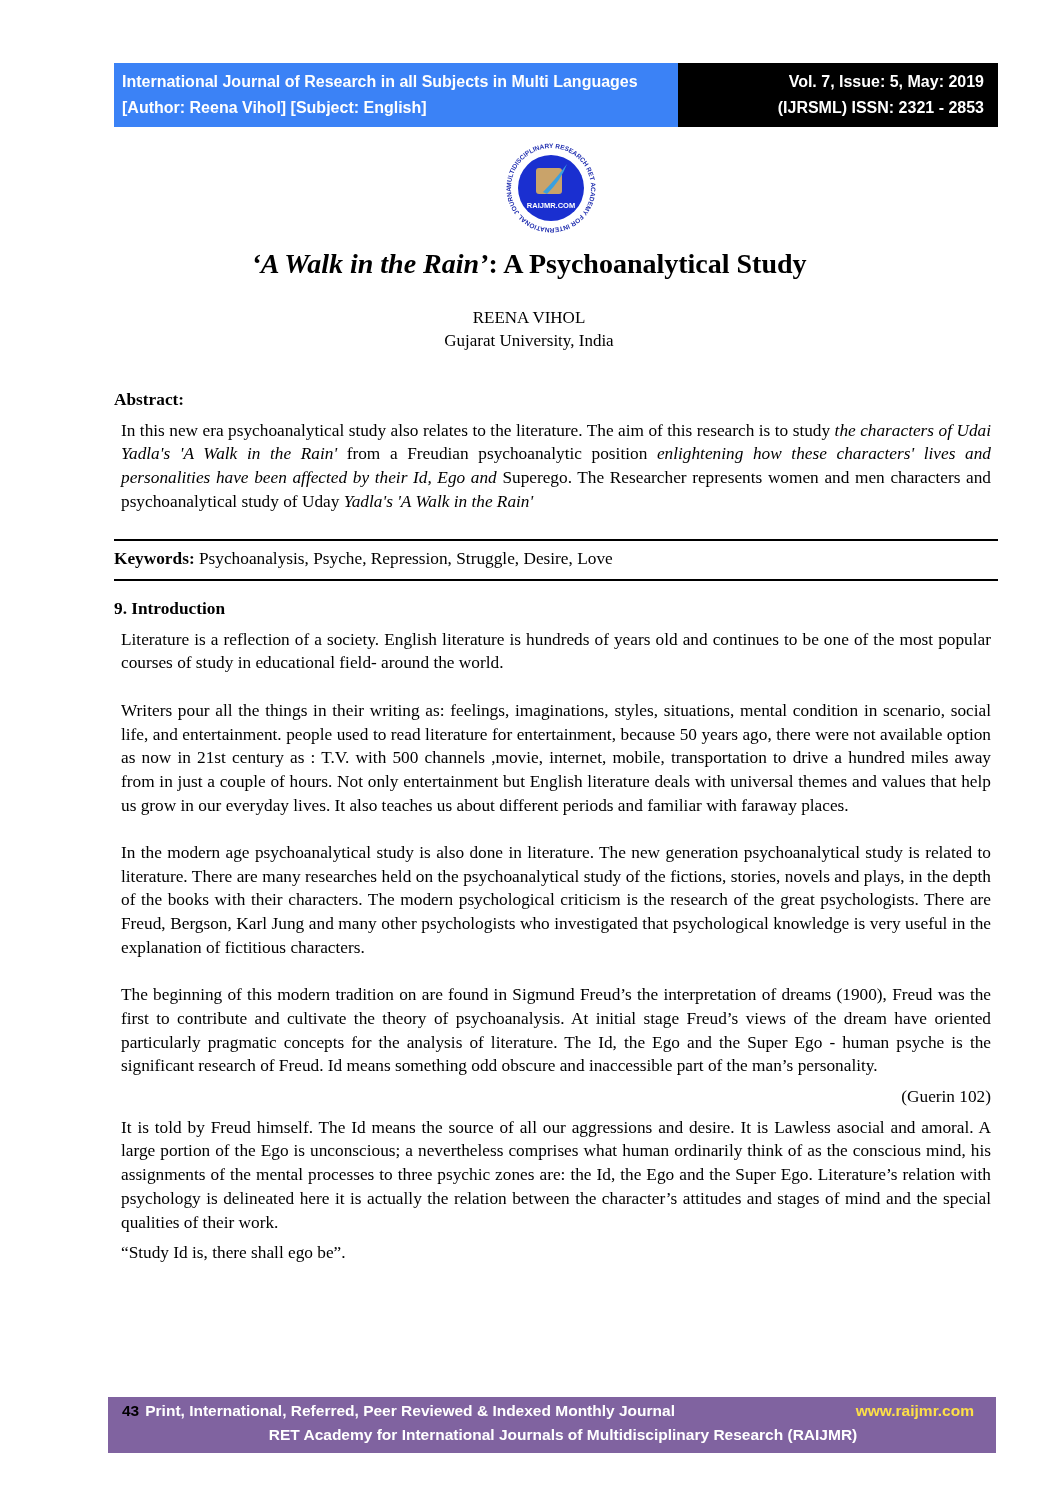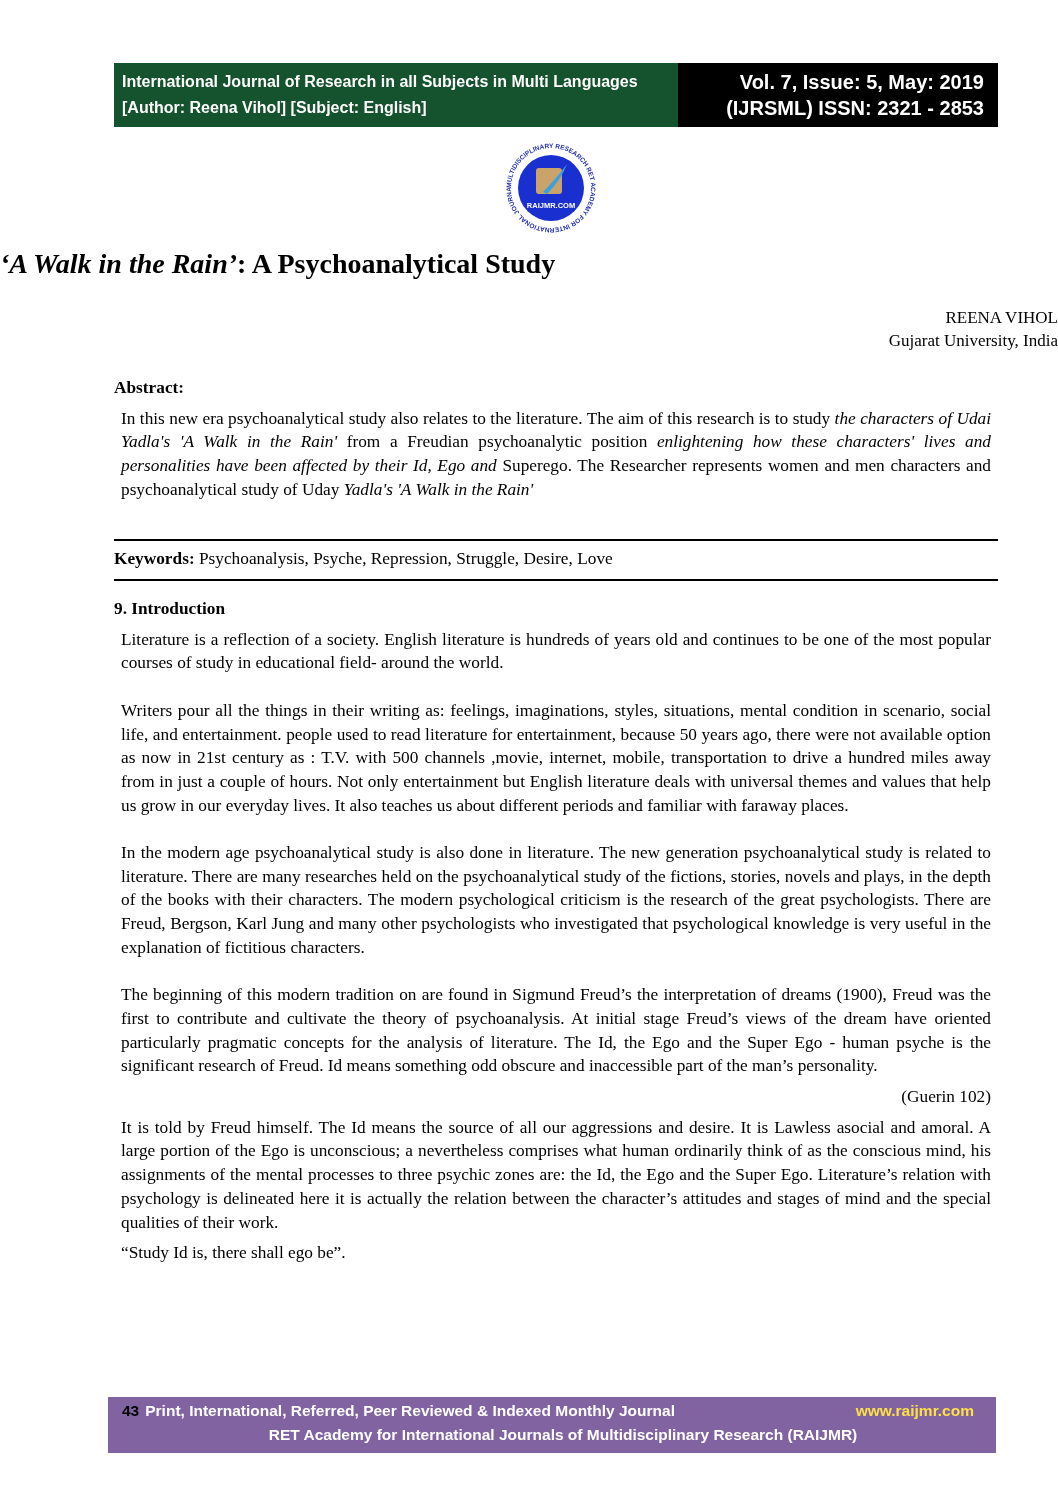"International Journal of Research in" .hdr-left { background: #14532d -> #3b82f6 }
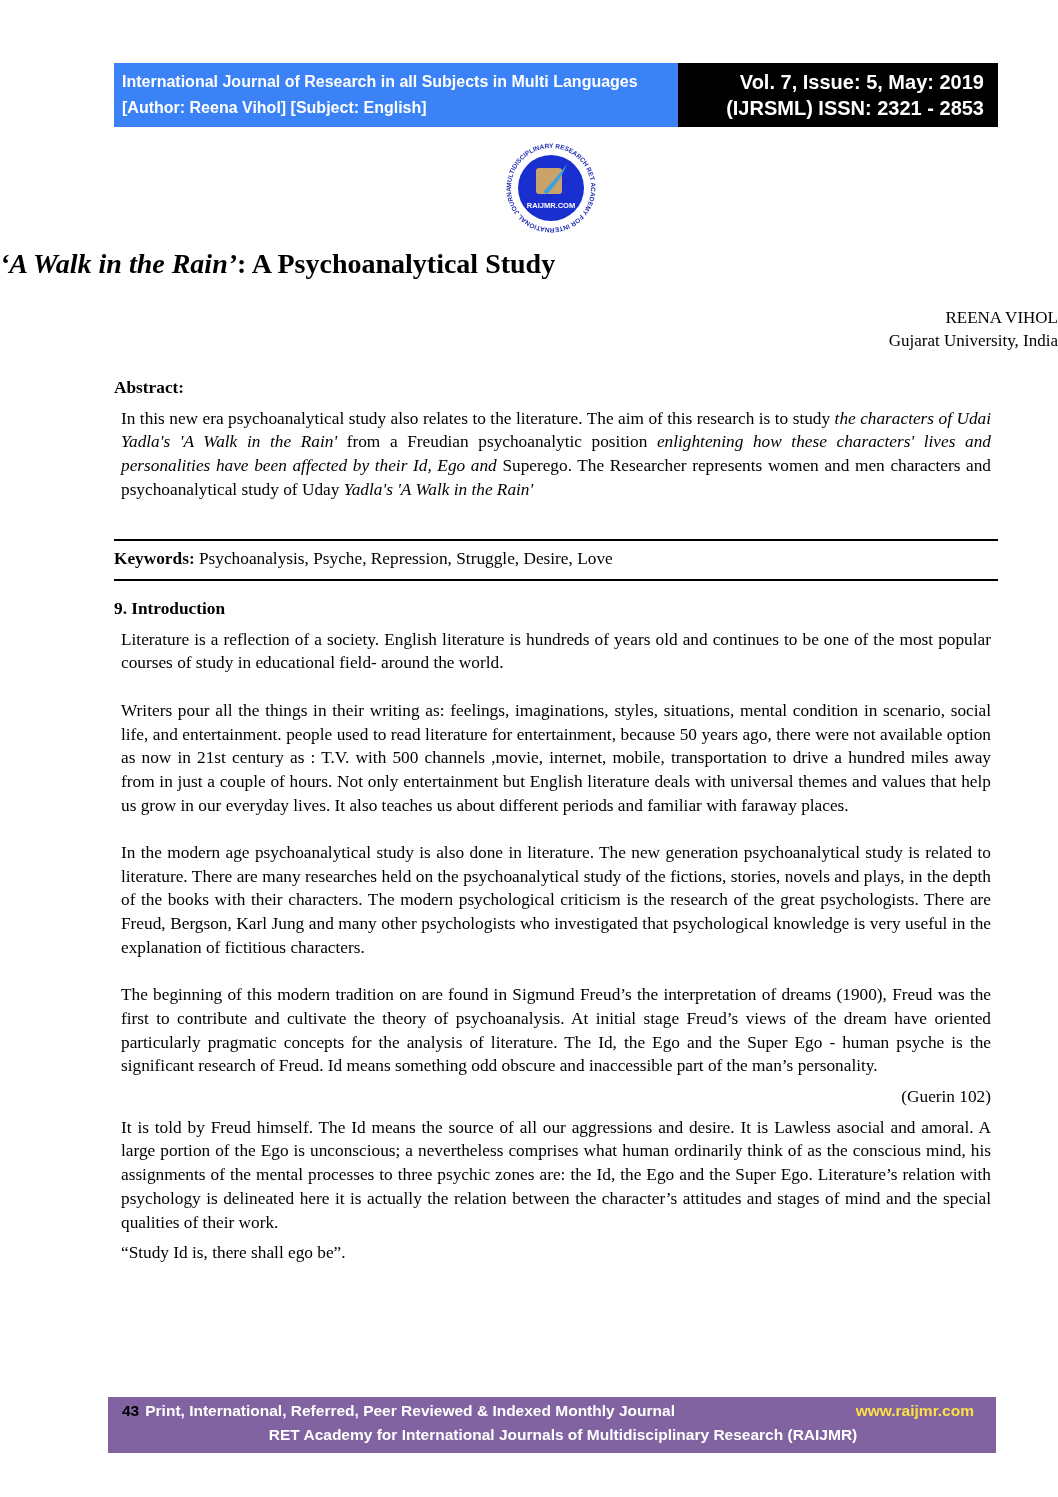"Vol. 7, Issue: 5, May:" .hdr-right { font-size: 20px -> 16px }
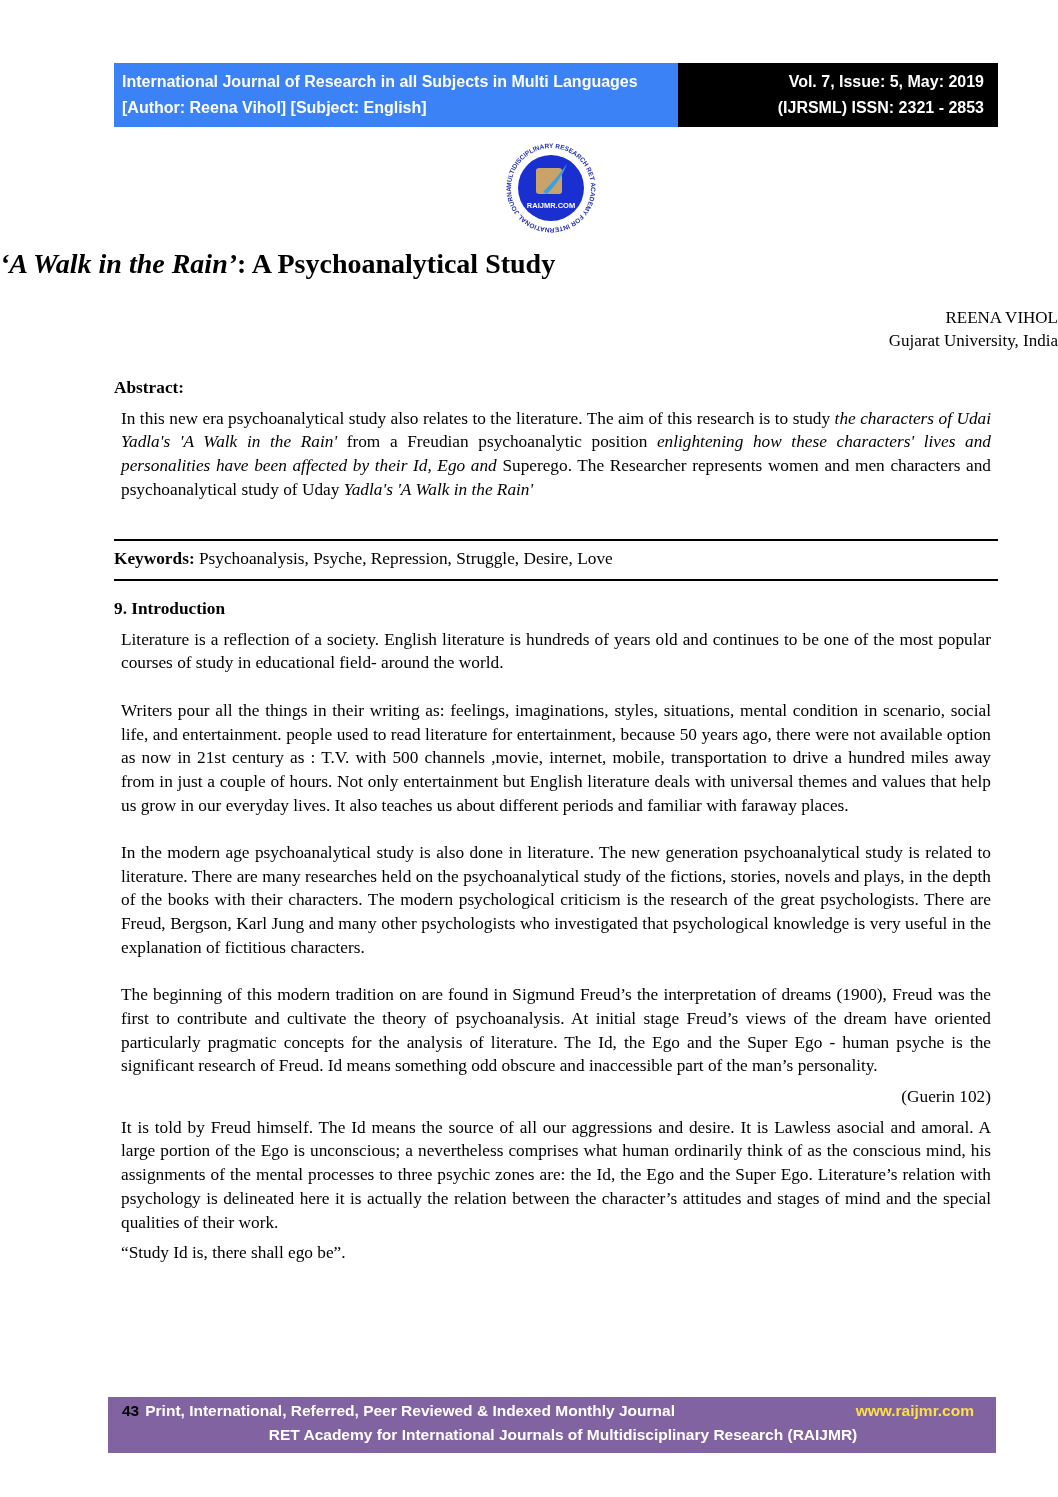"‘A Walk in the Rain’:" .title { text-align: left -> center }
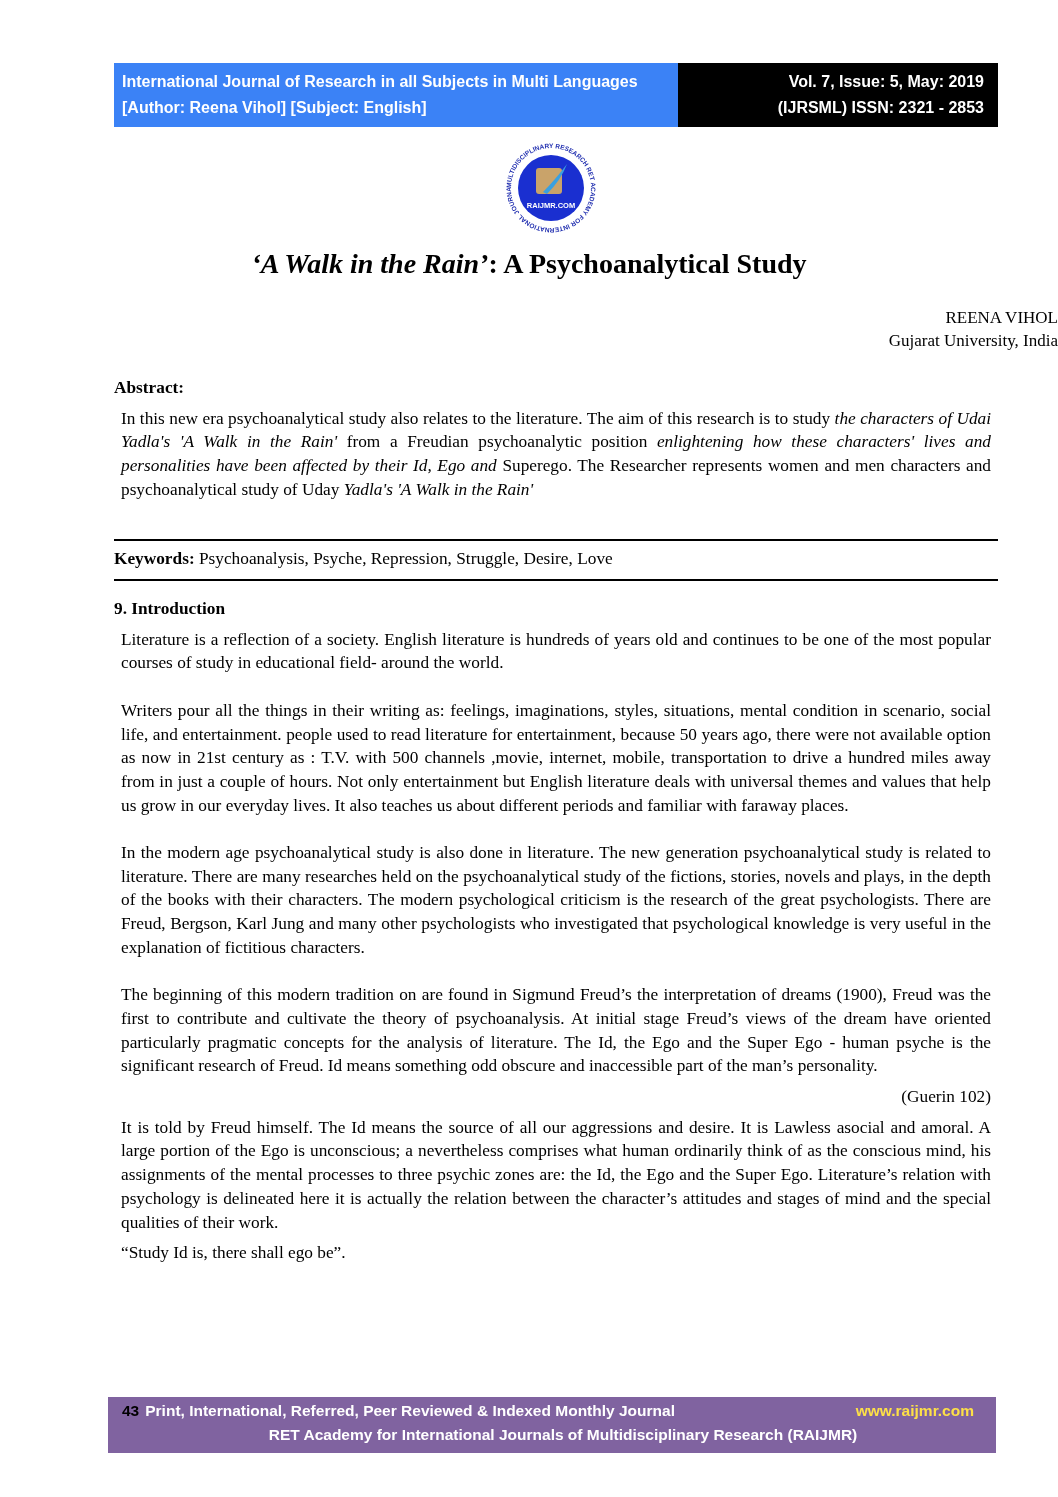"REENA VIHOL" .author { text-align: right -> center }
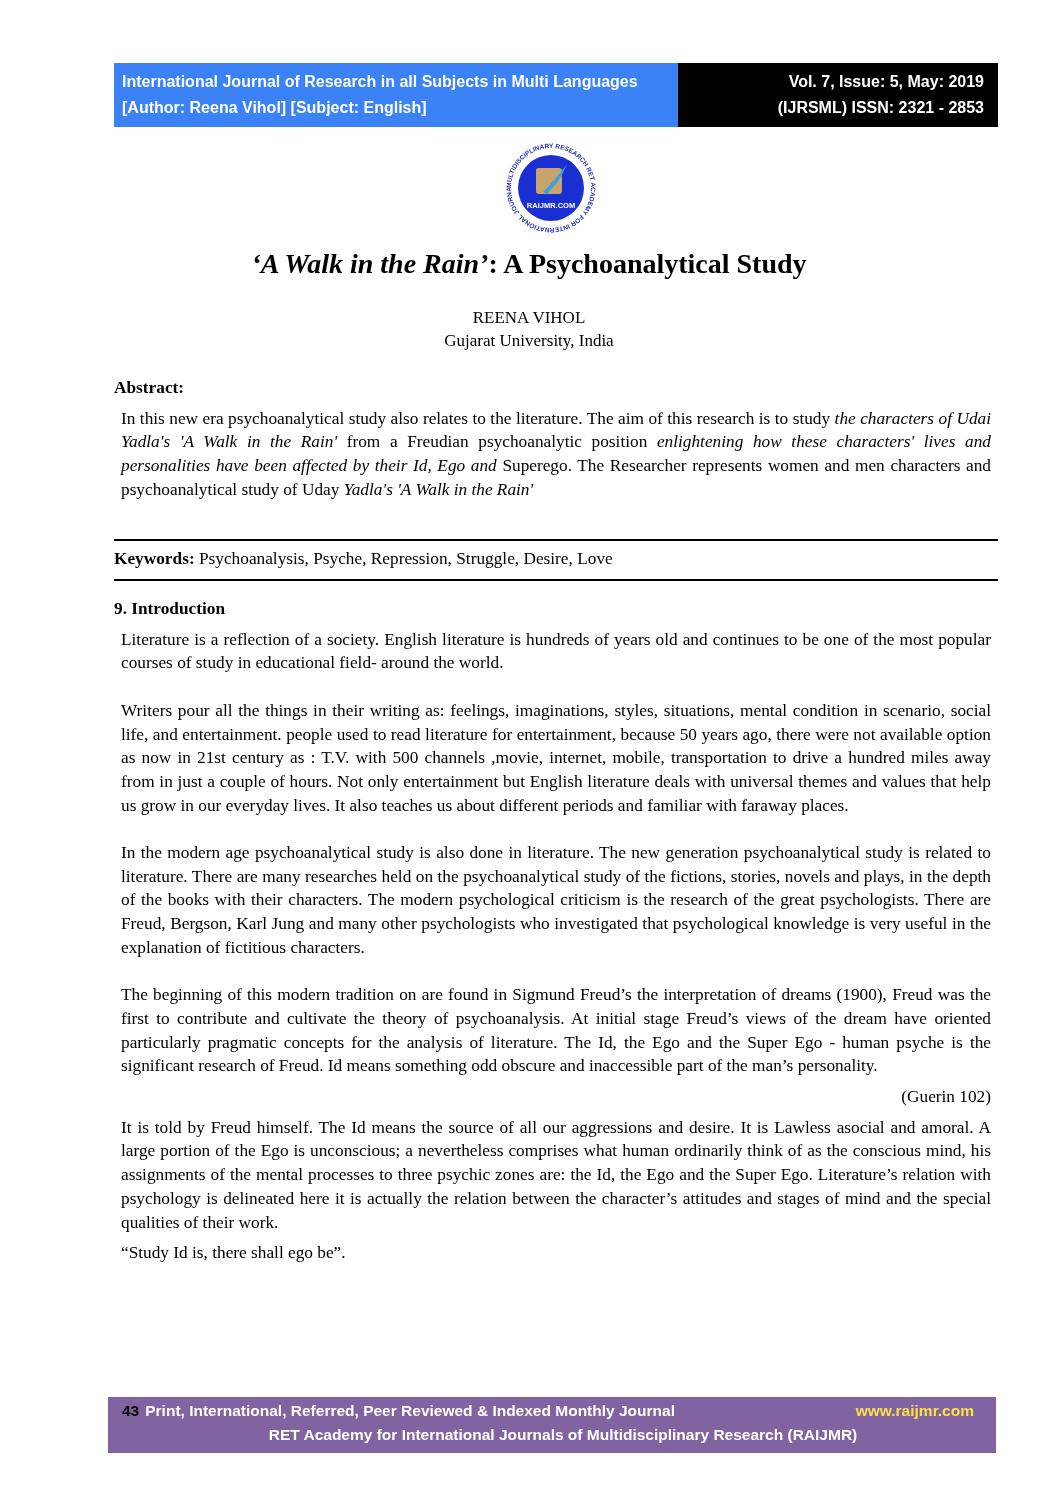"Abstract:" div.body { top: 376px -> 388px }
